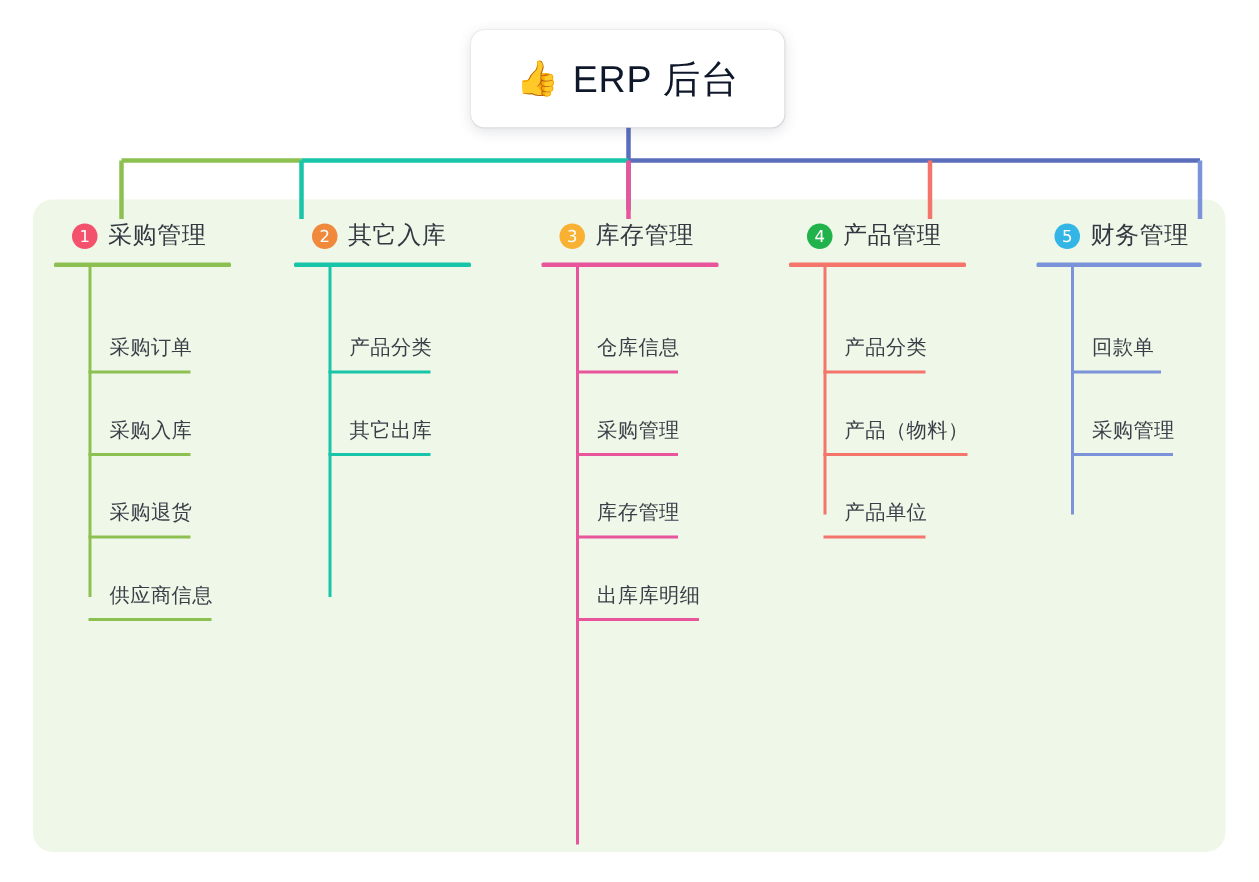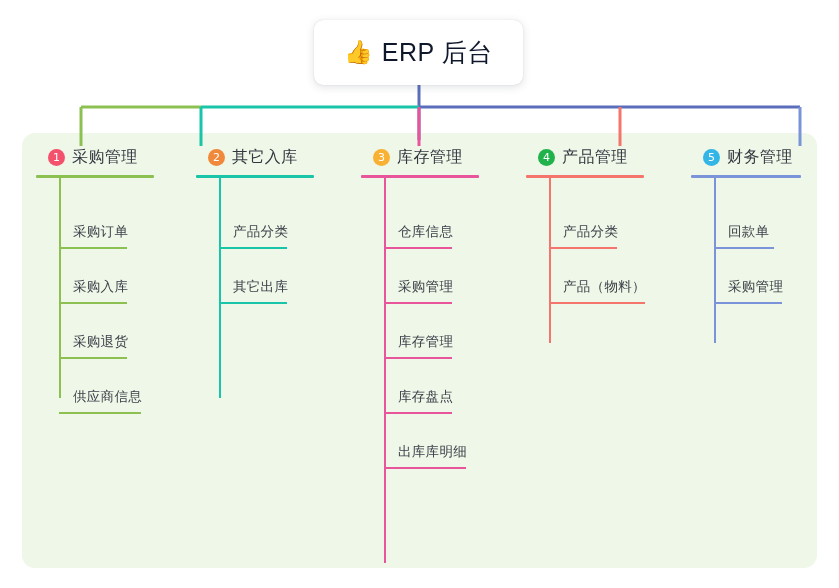"产品单位" div.item { html: none -> <div> <span>产品单位</span> <div></div> </div> }
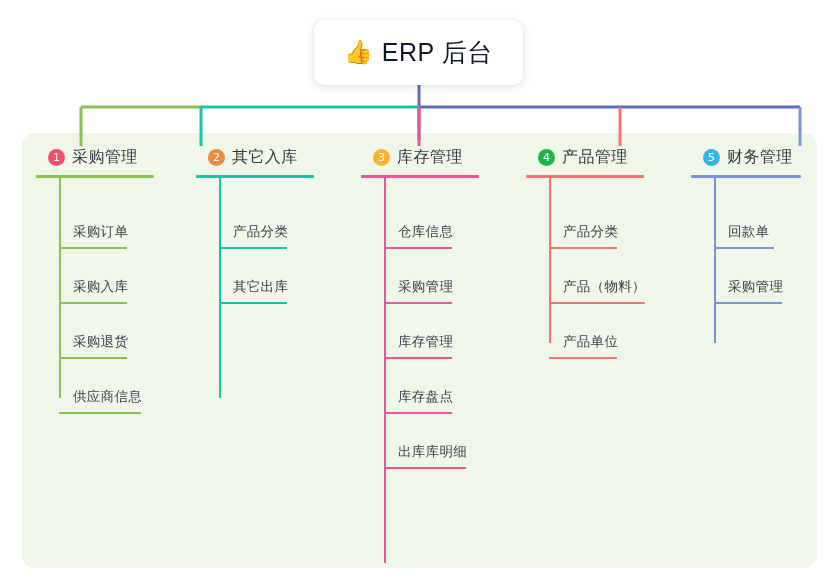"库存盘点" div.item { html: <div> <span>库存盘点</span> <div></div> </div> -> none }
